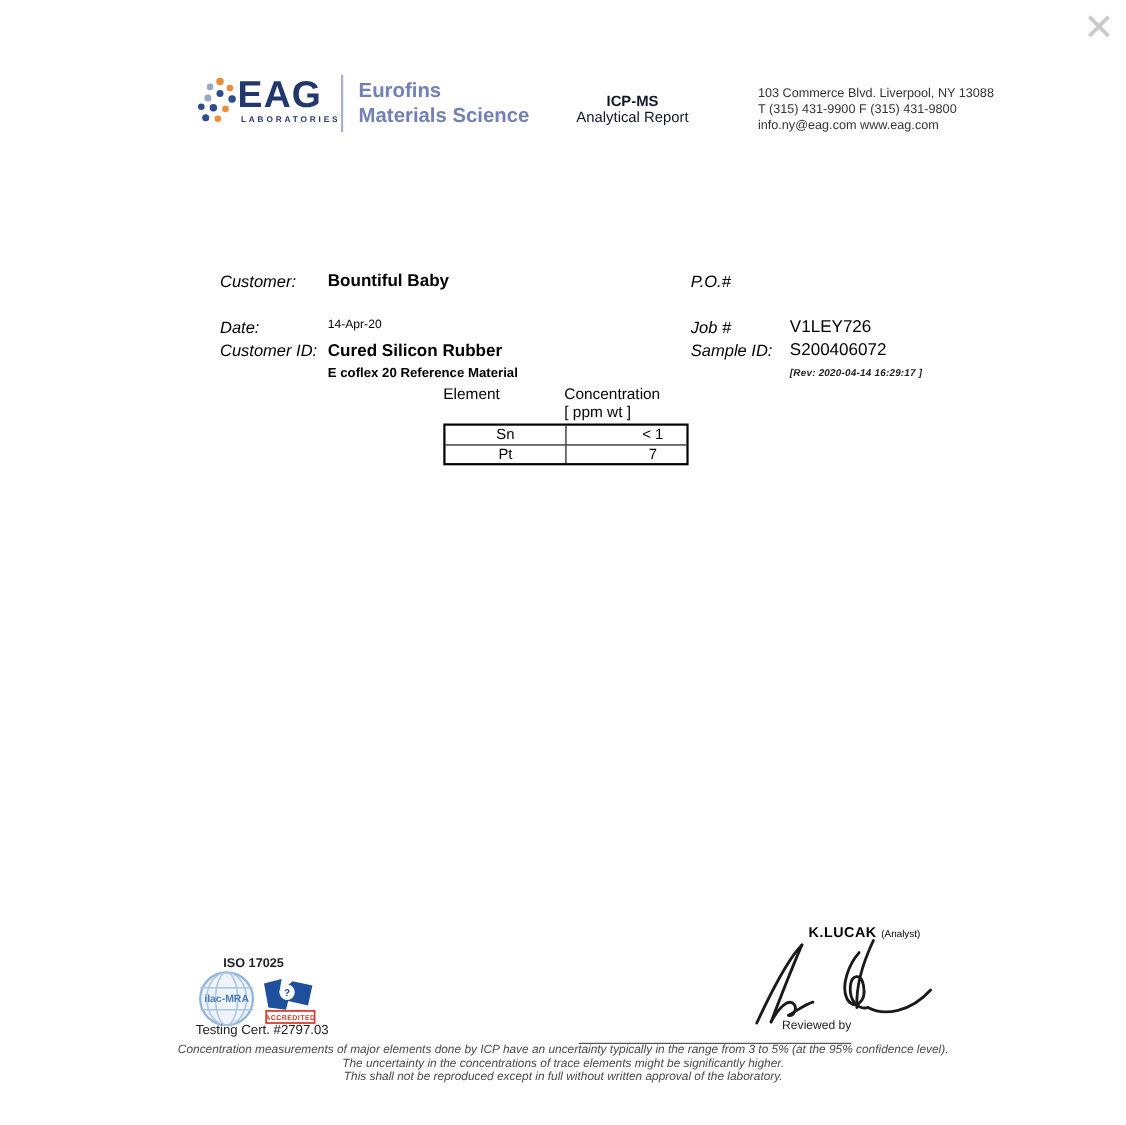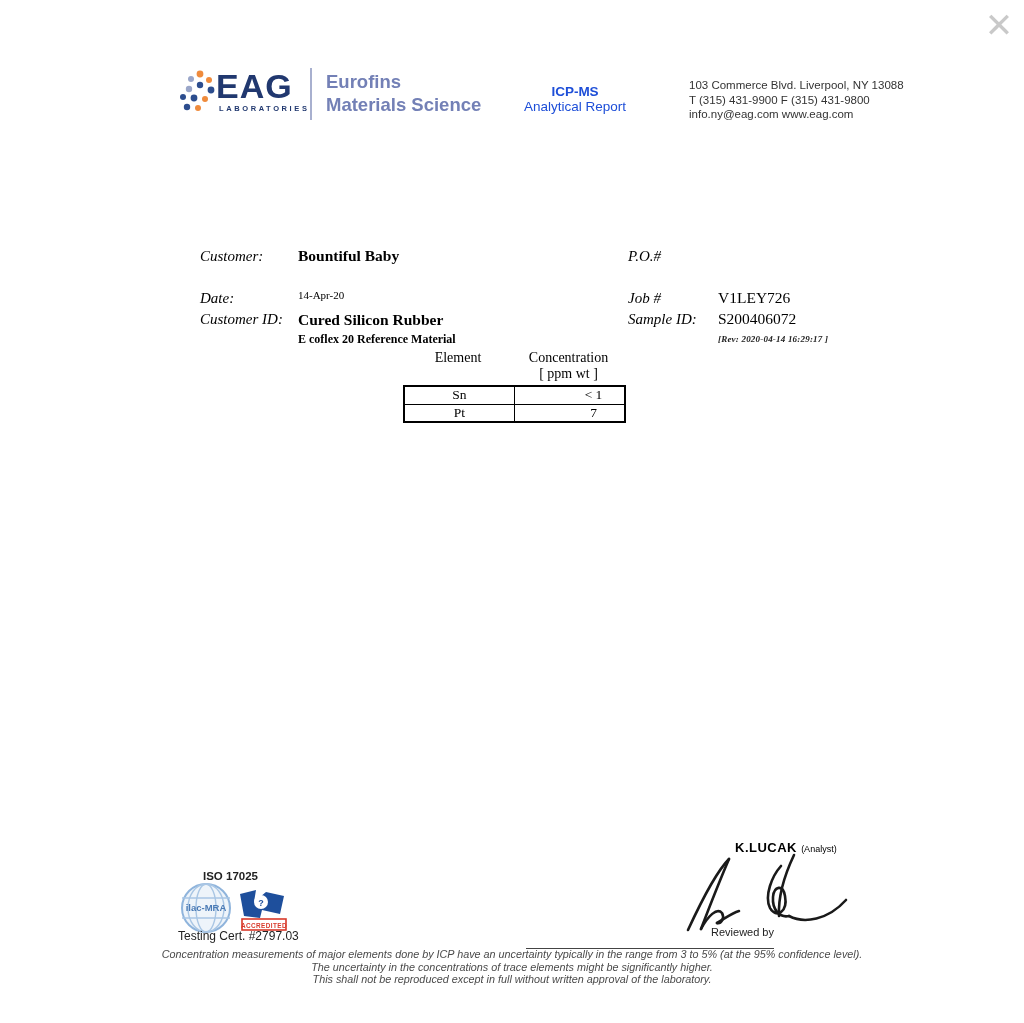"ICP-MS" .report-title { color: #1d4ed8 -> #0f172a }
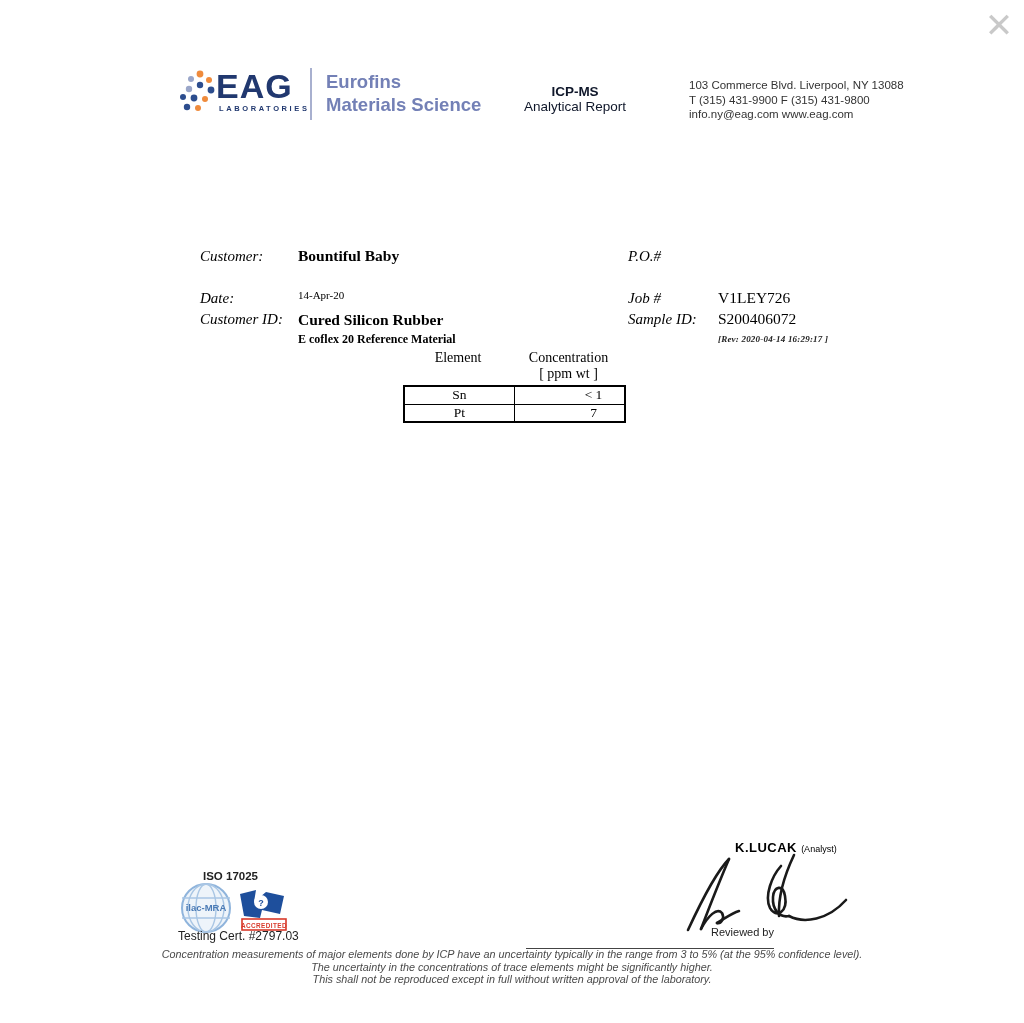"Customer:" .ser { font-family: Liberation Serif, serif -> Liberation Sans, sans-serif }
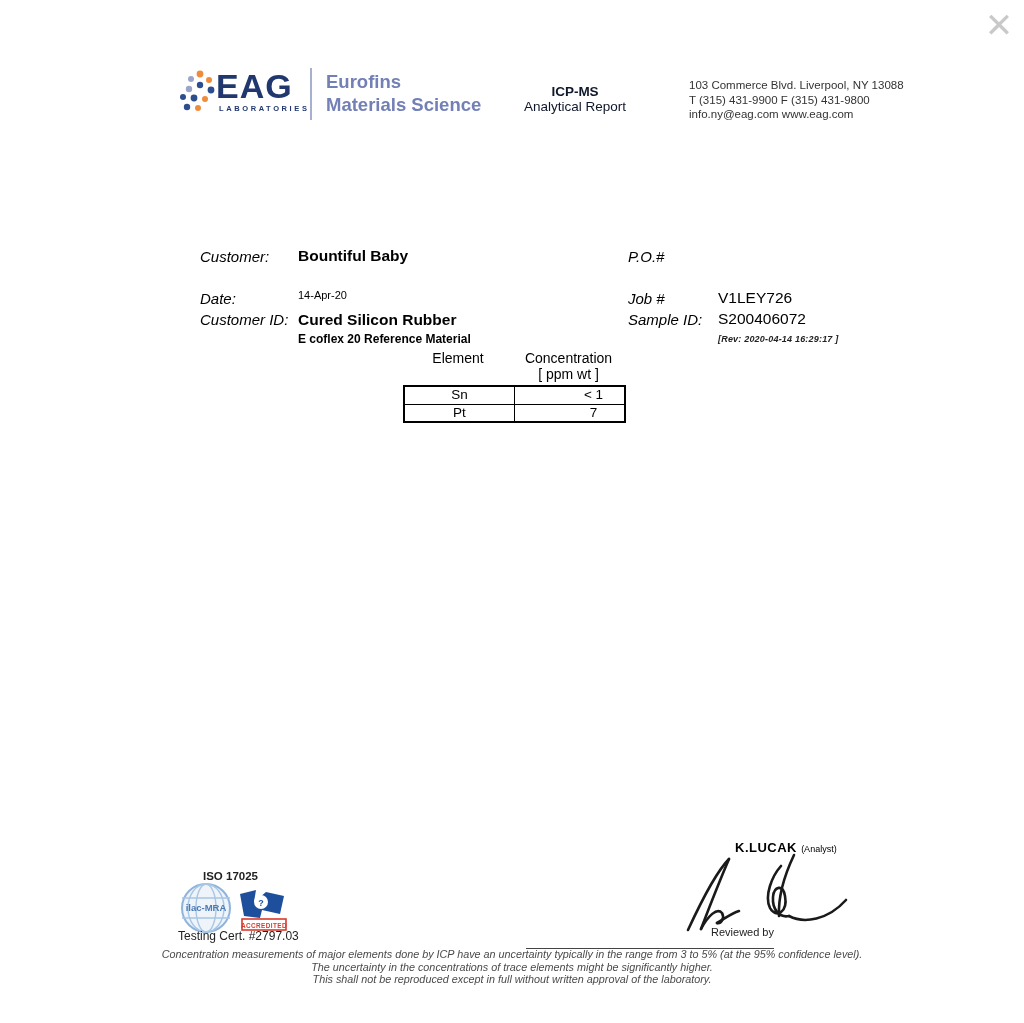"Element" .tbl-head div { text-align: center -> none }
